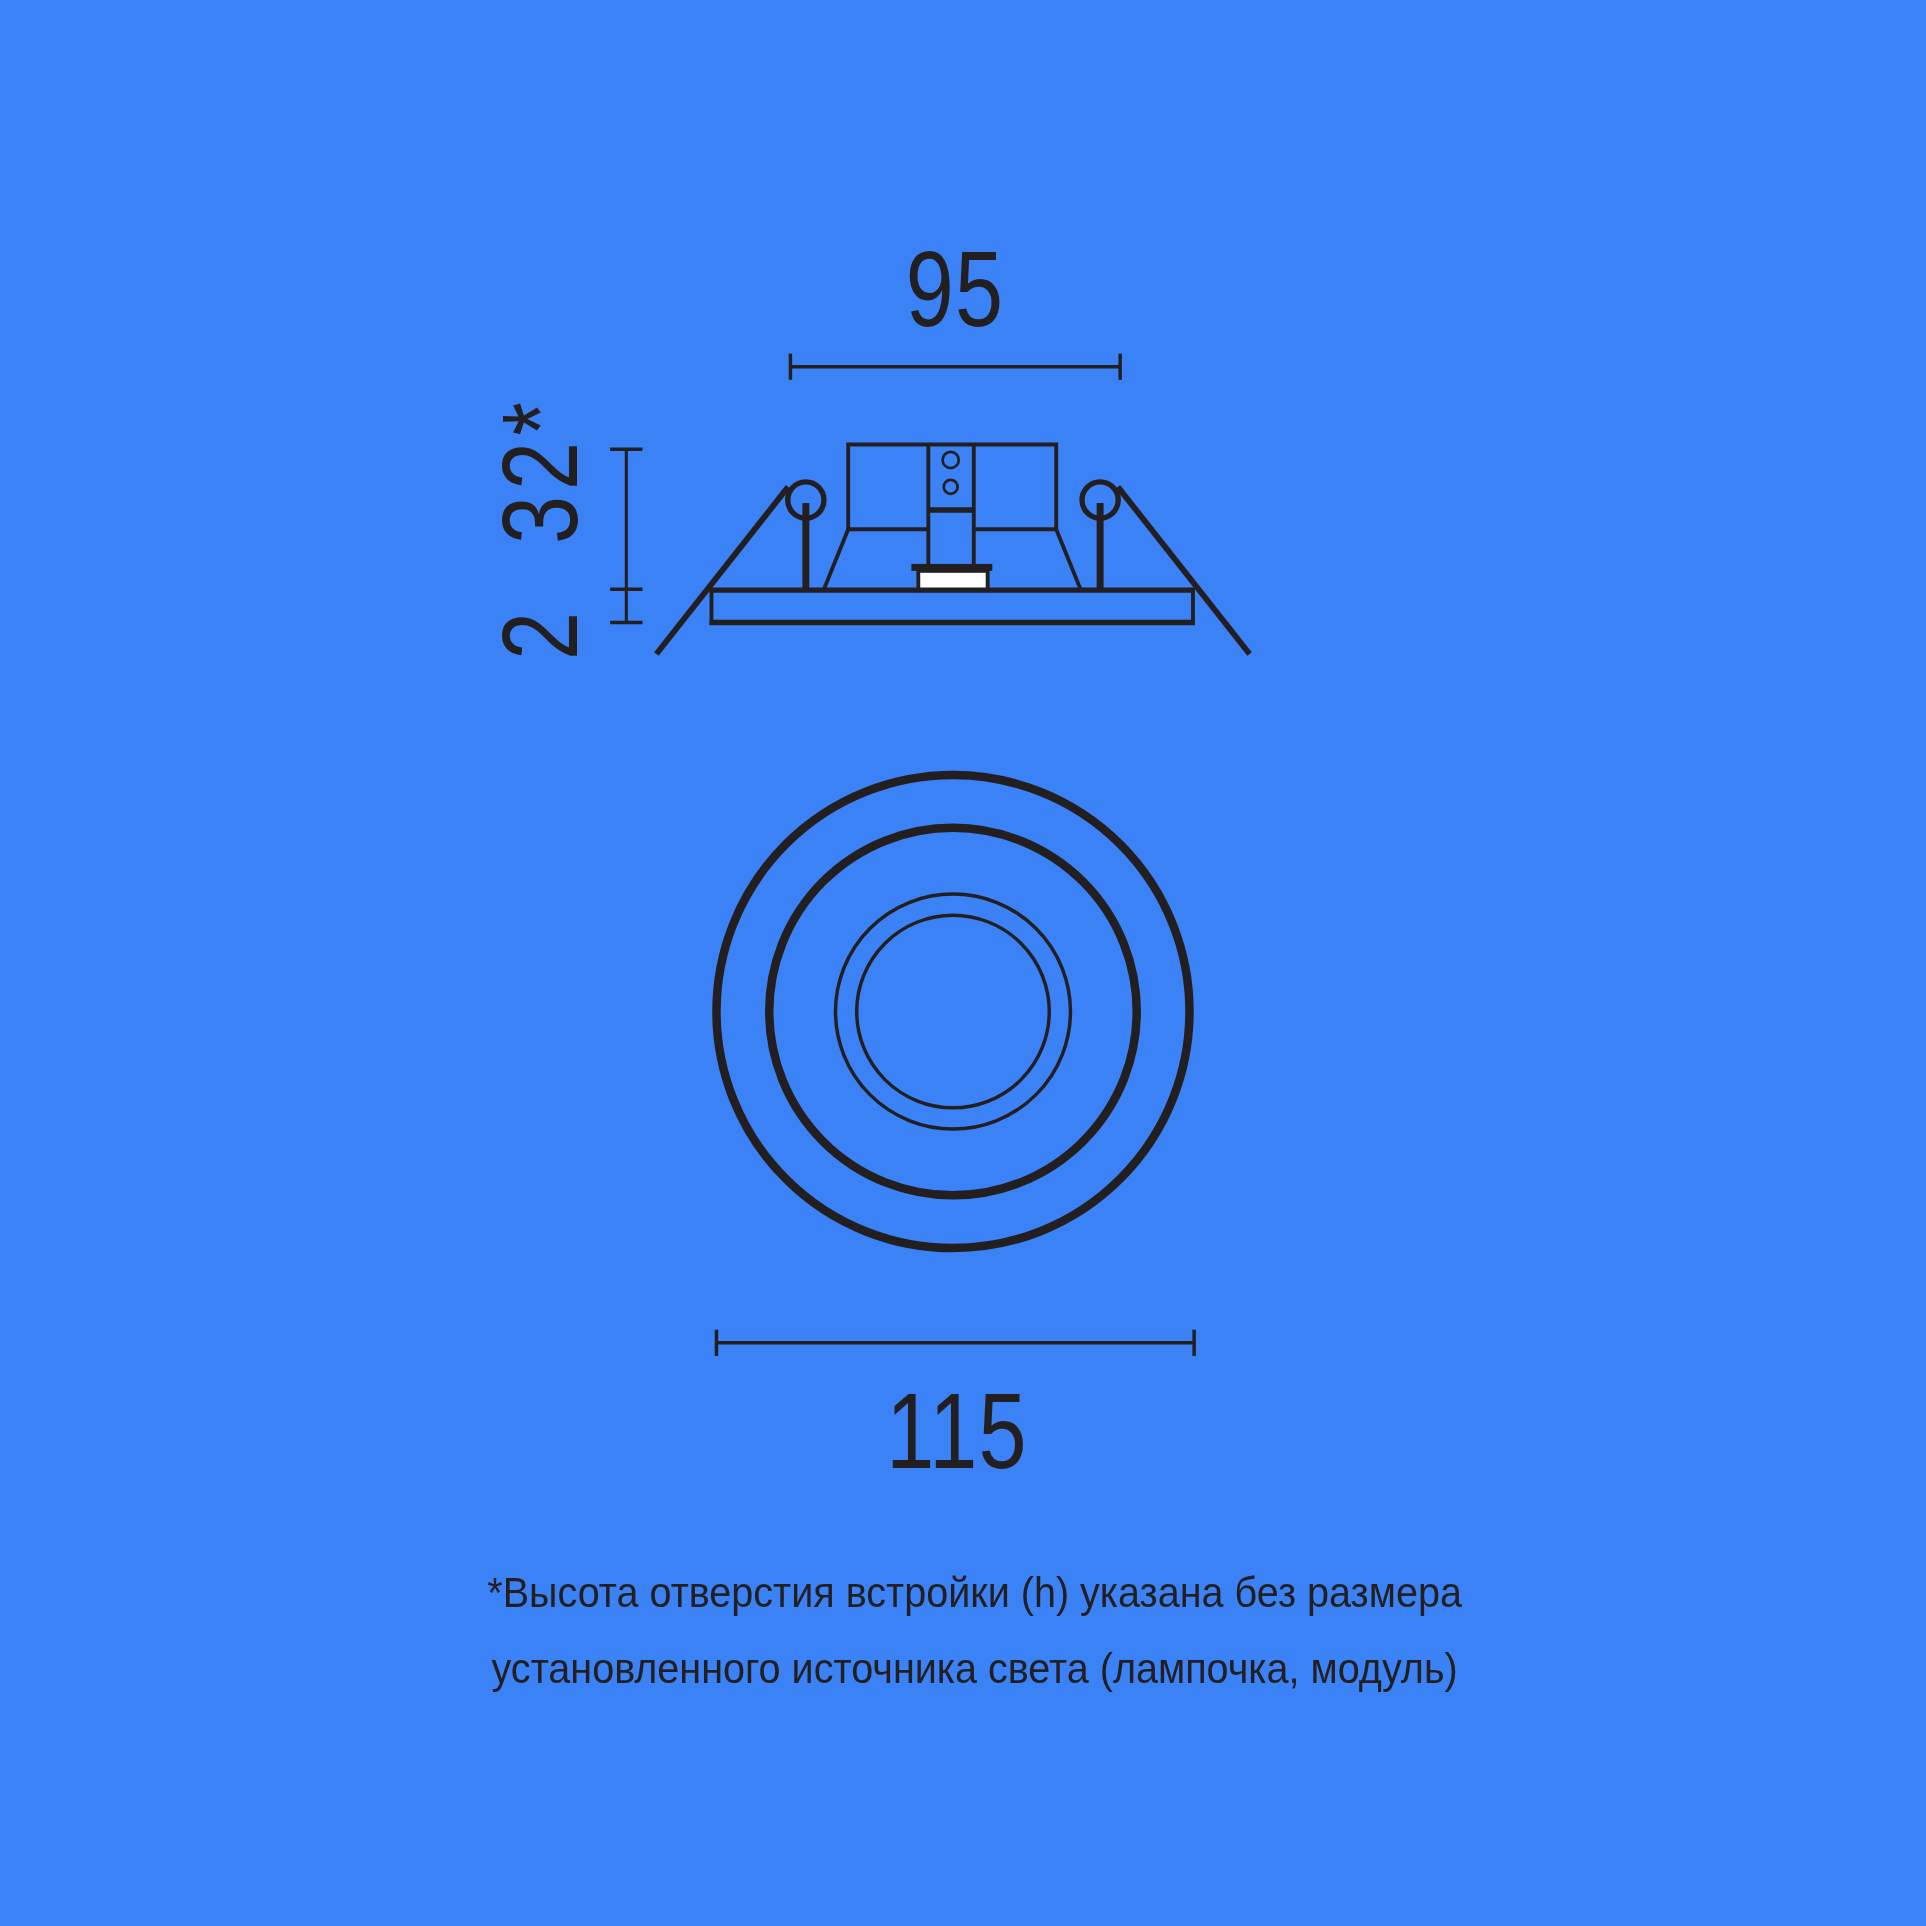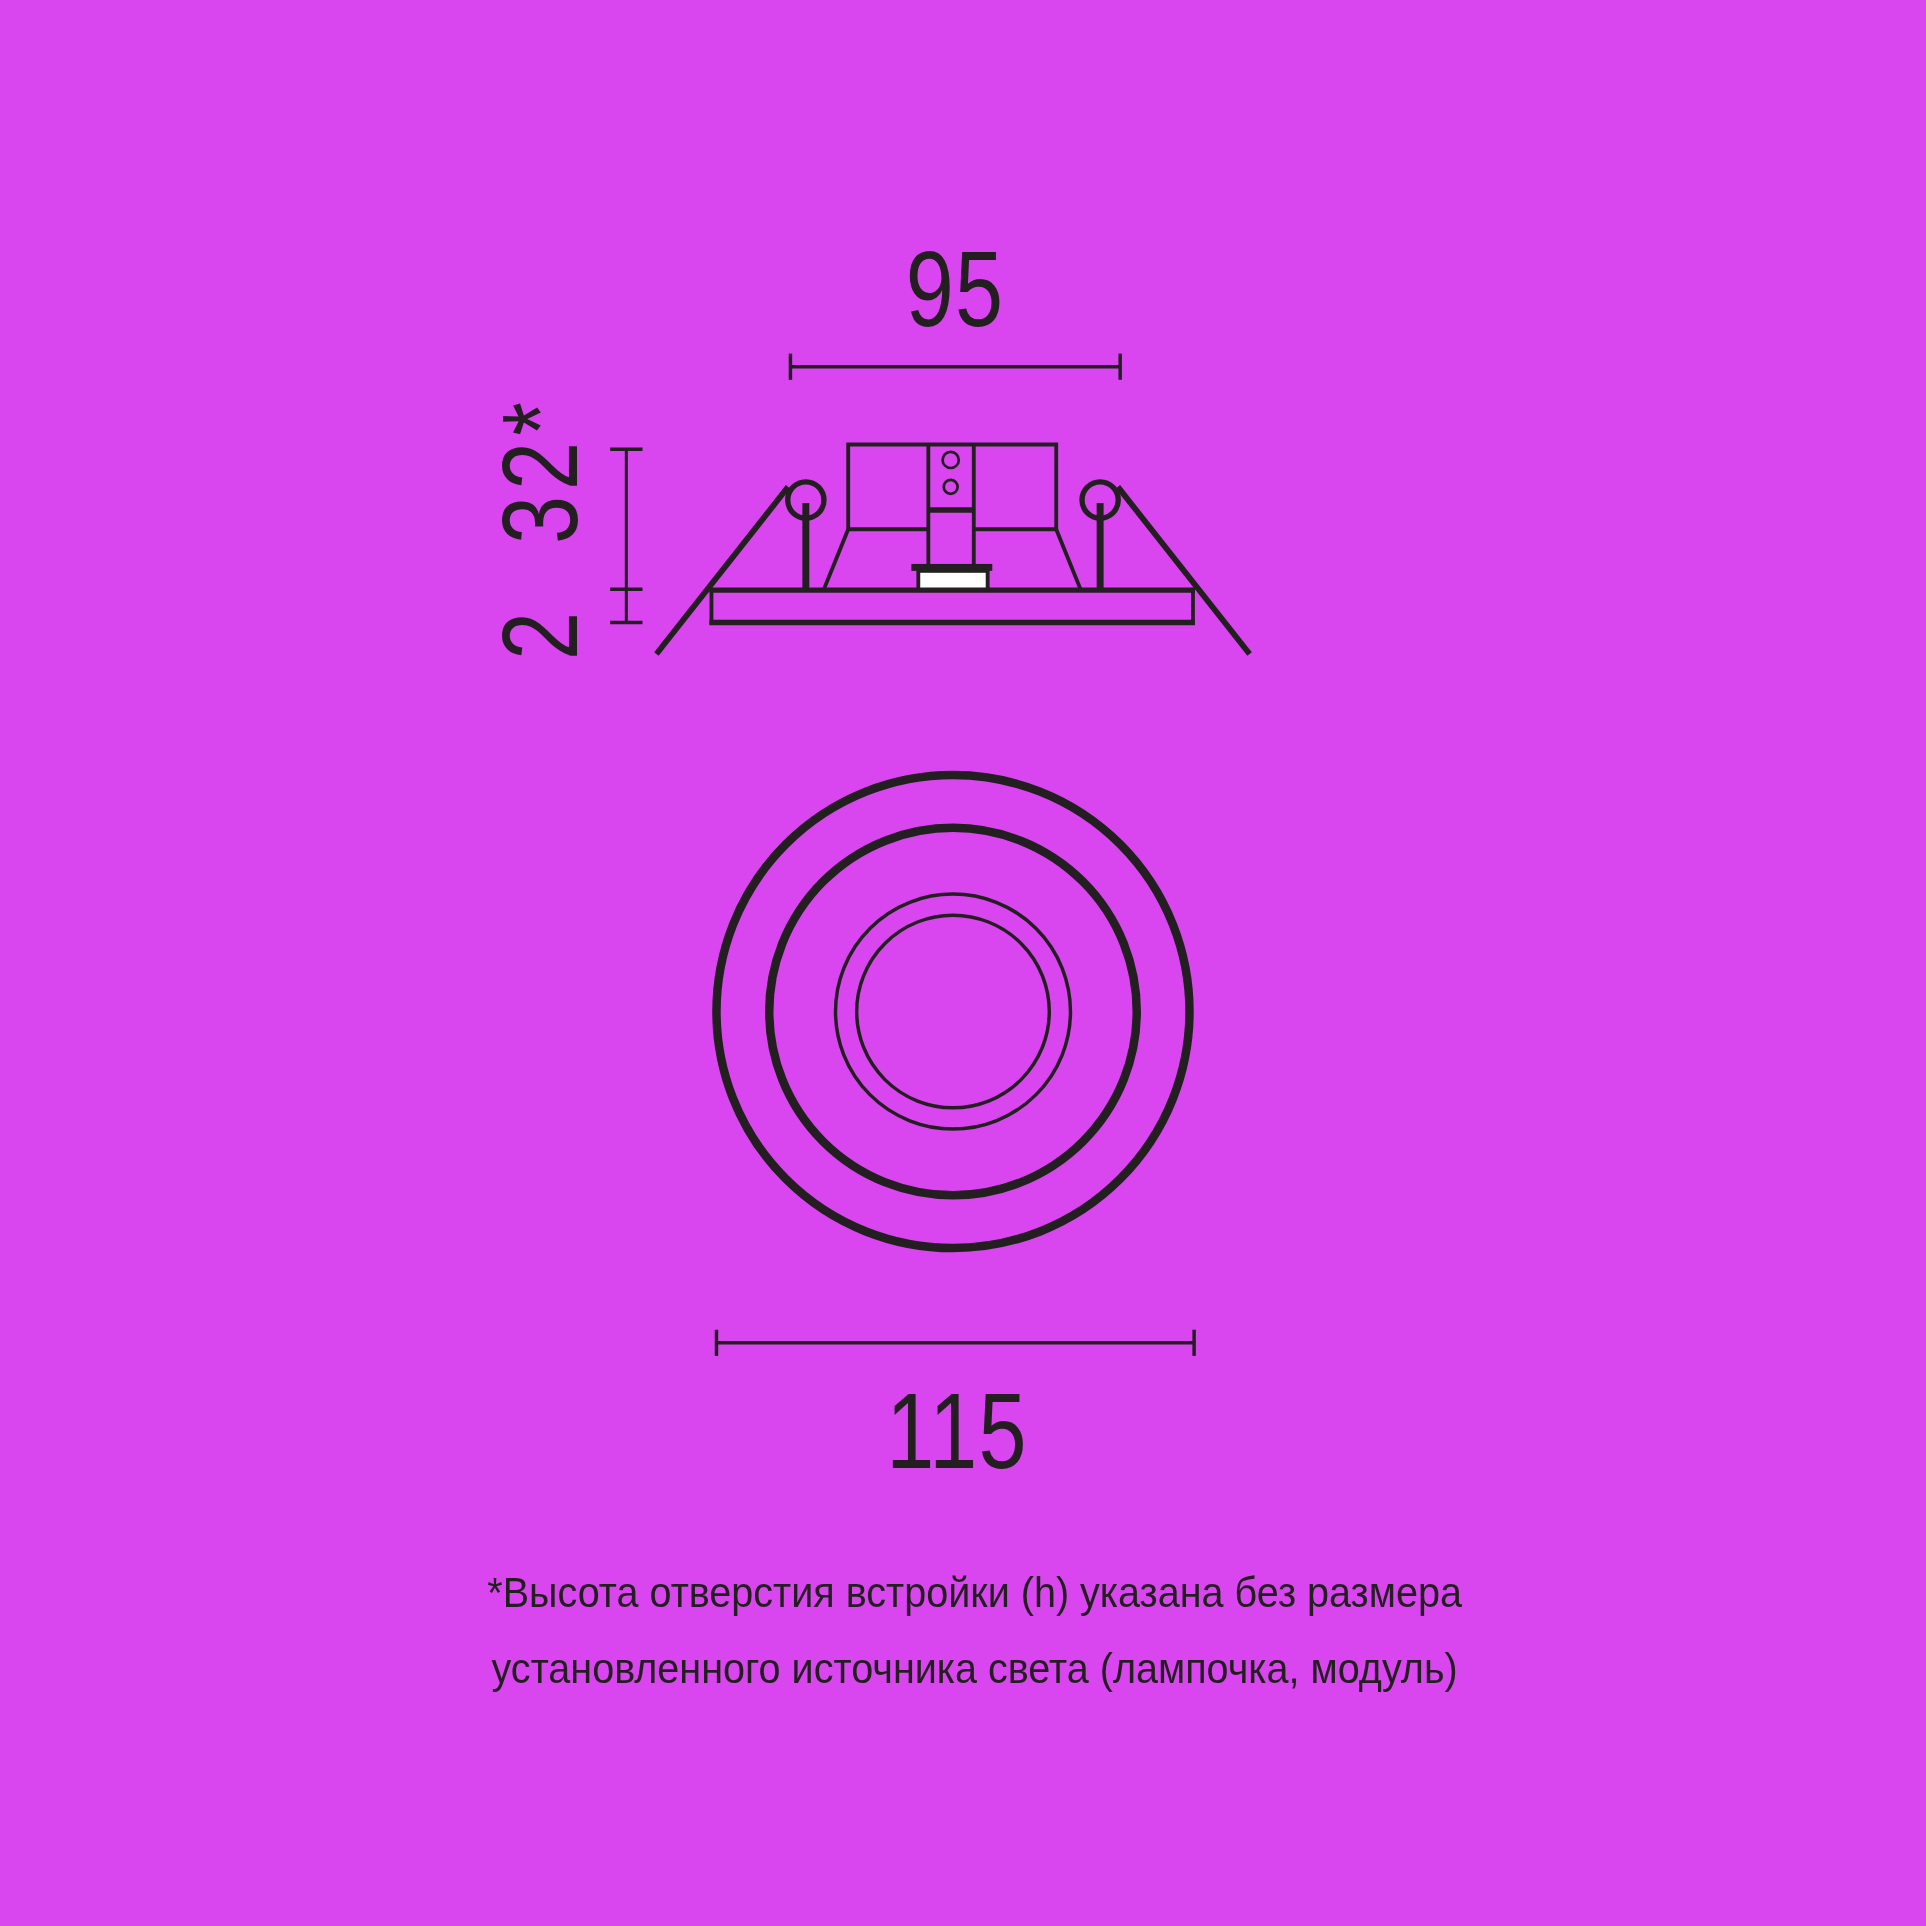"95" .canvas { background: #d946ef -> #3b82f6 }
